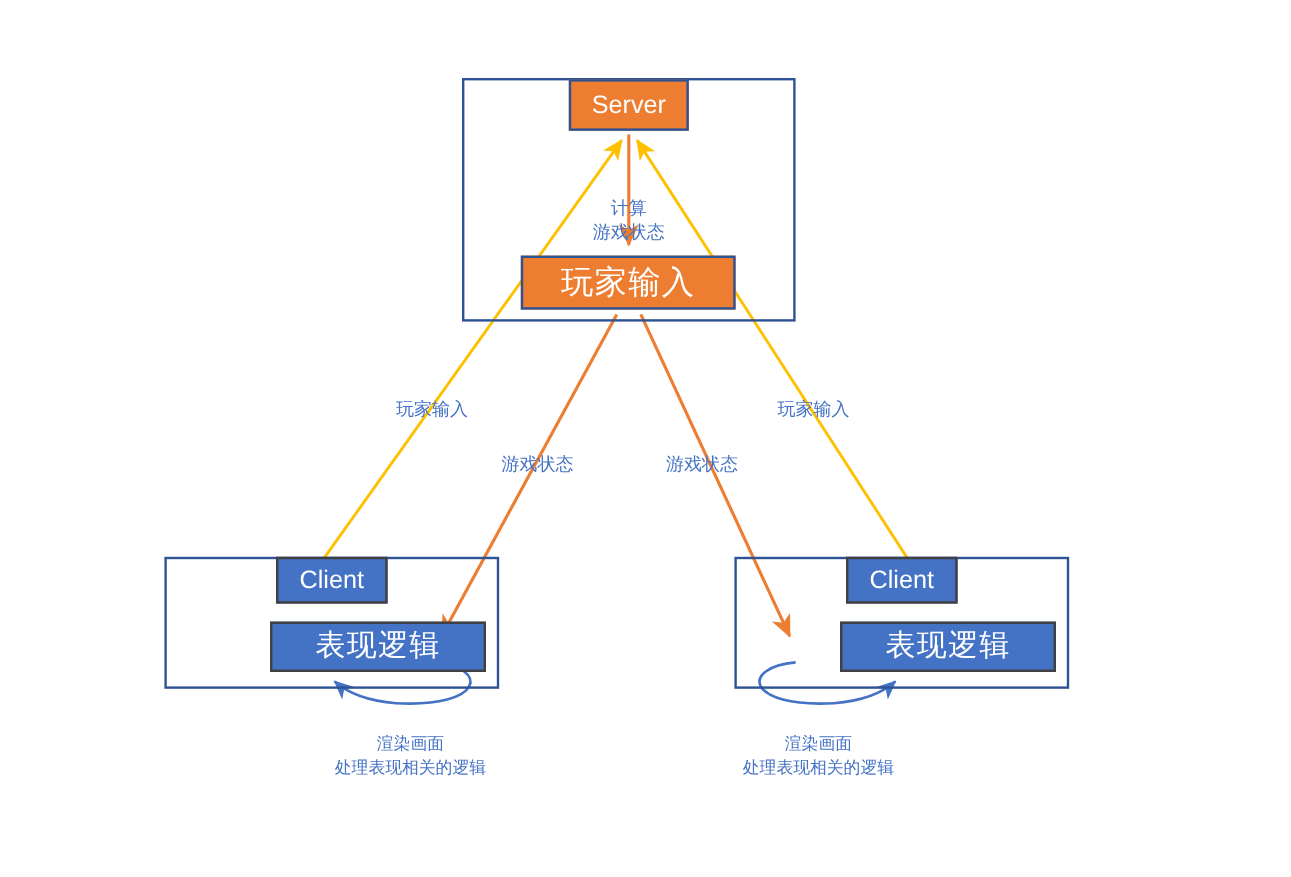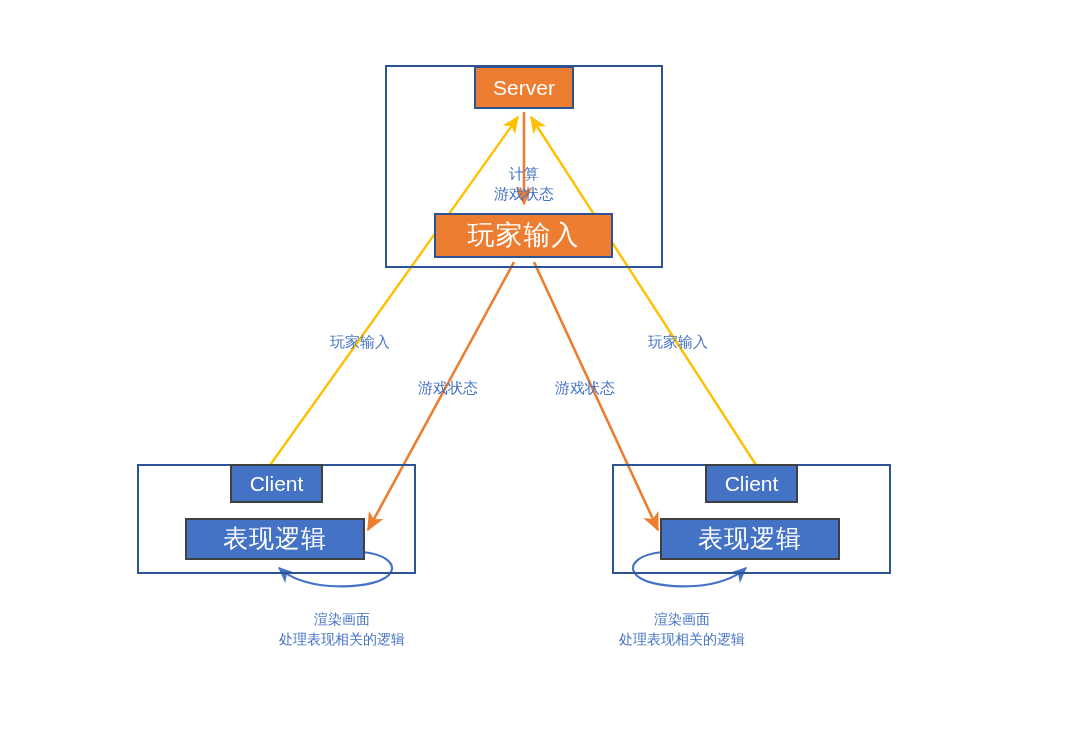"表现逻辑" .t-viewlogic { margin-left: none -> 40px }
